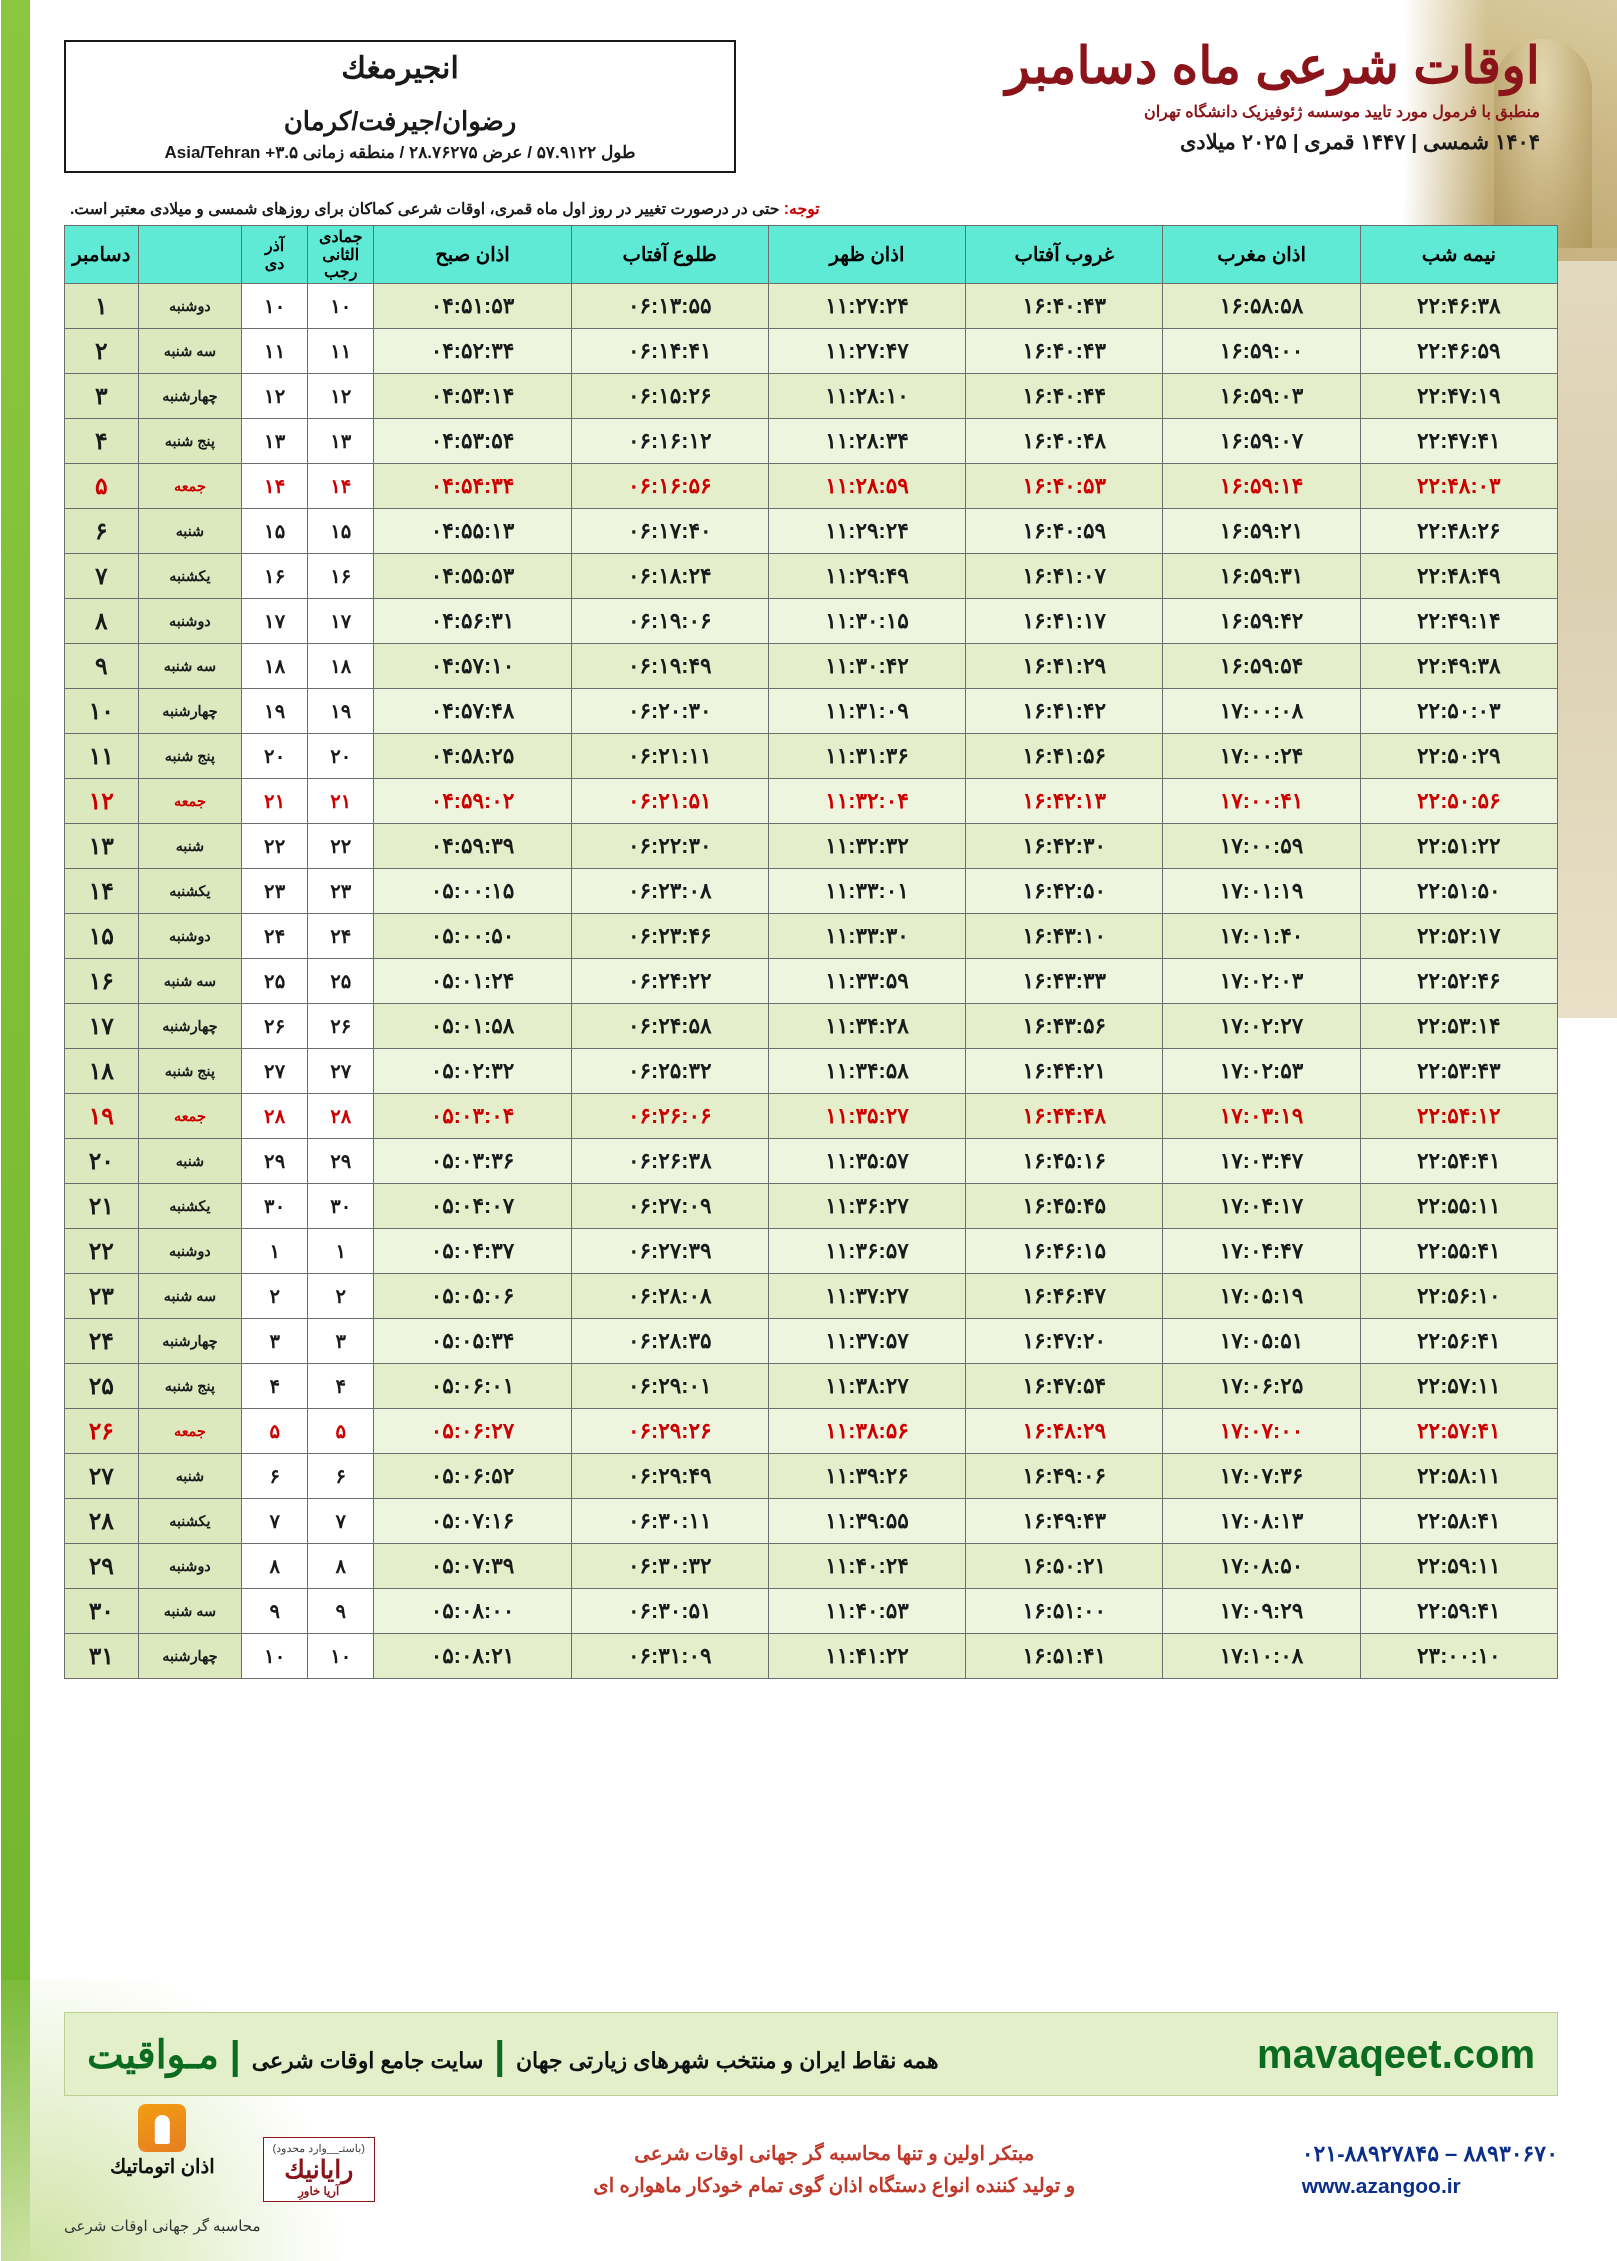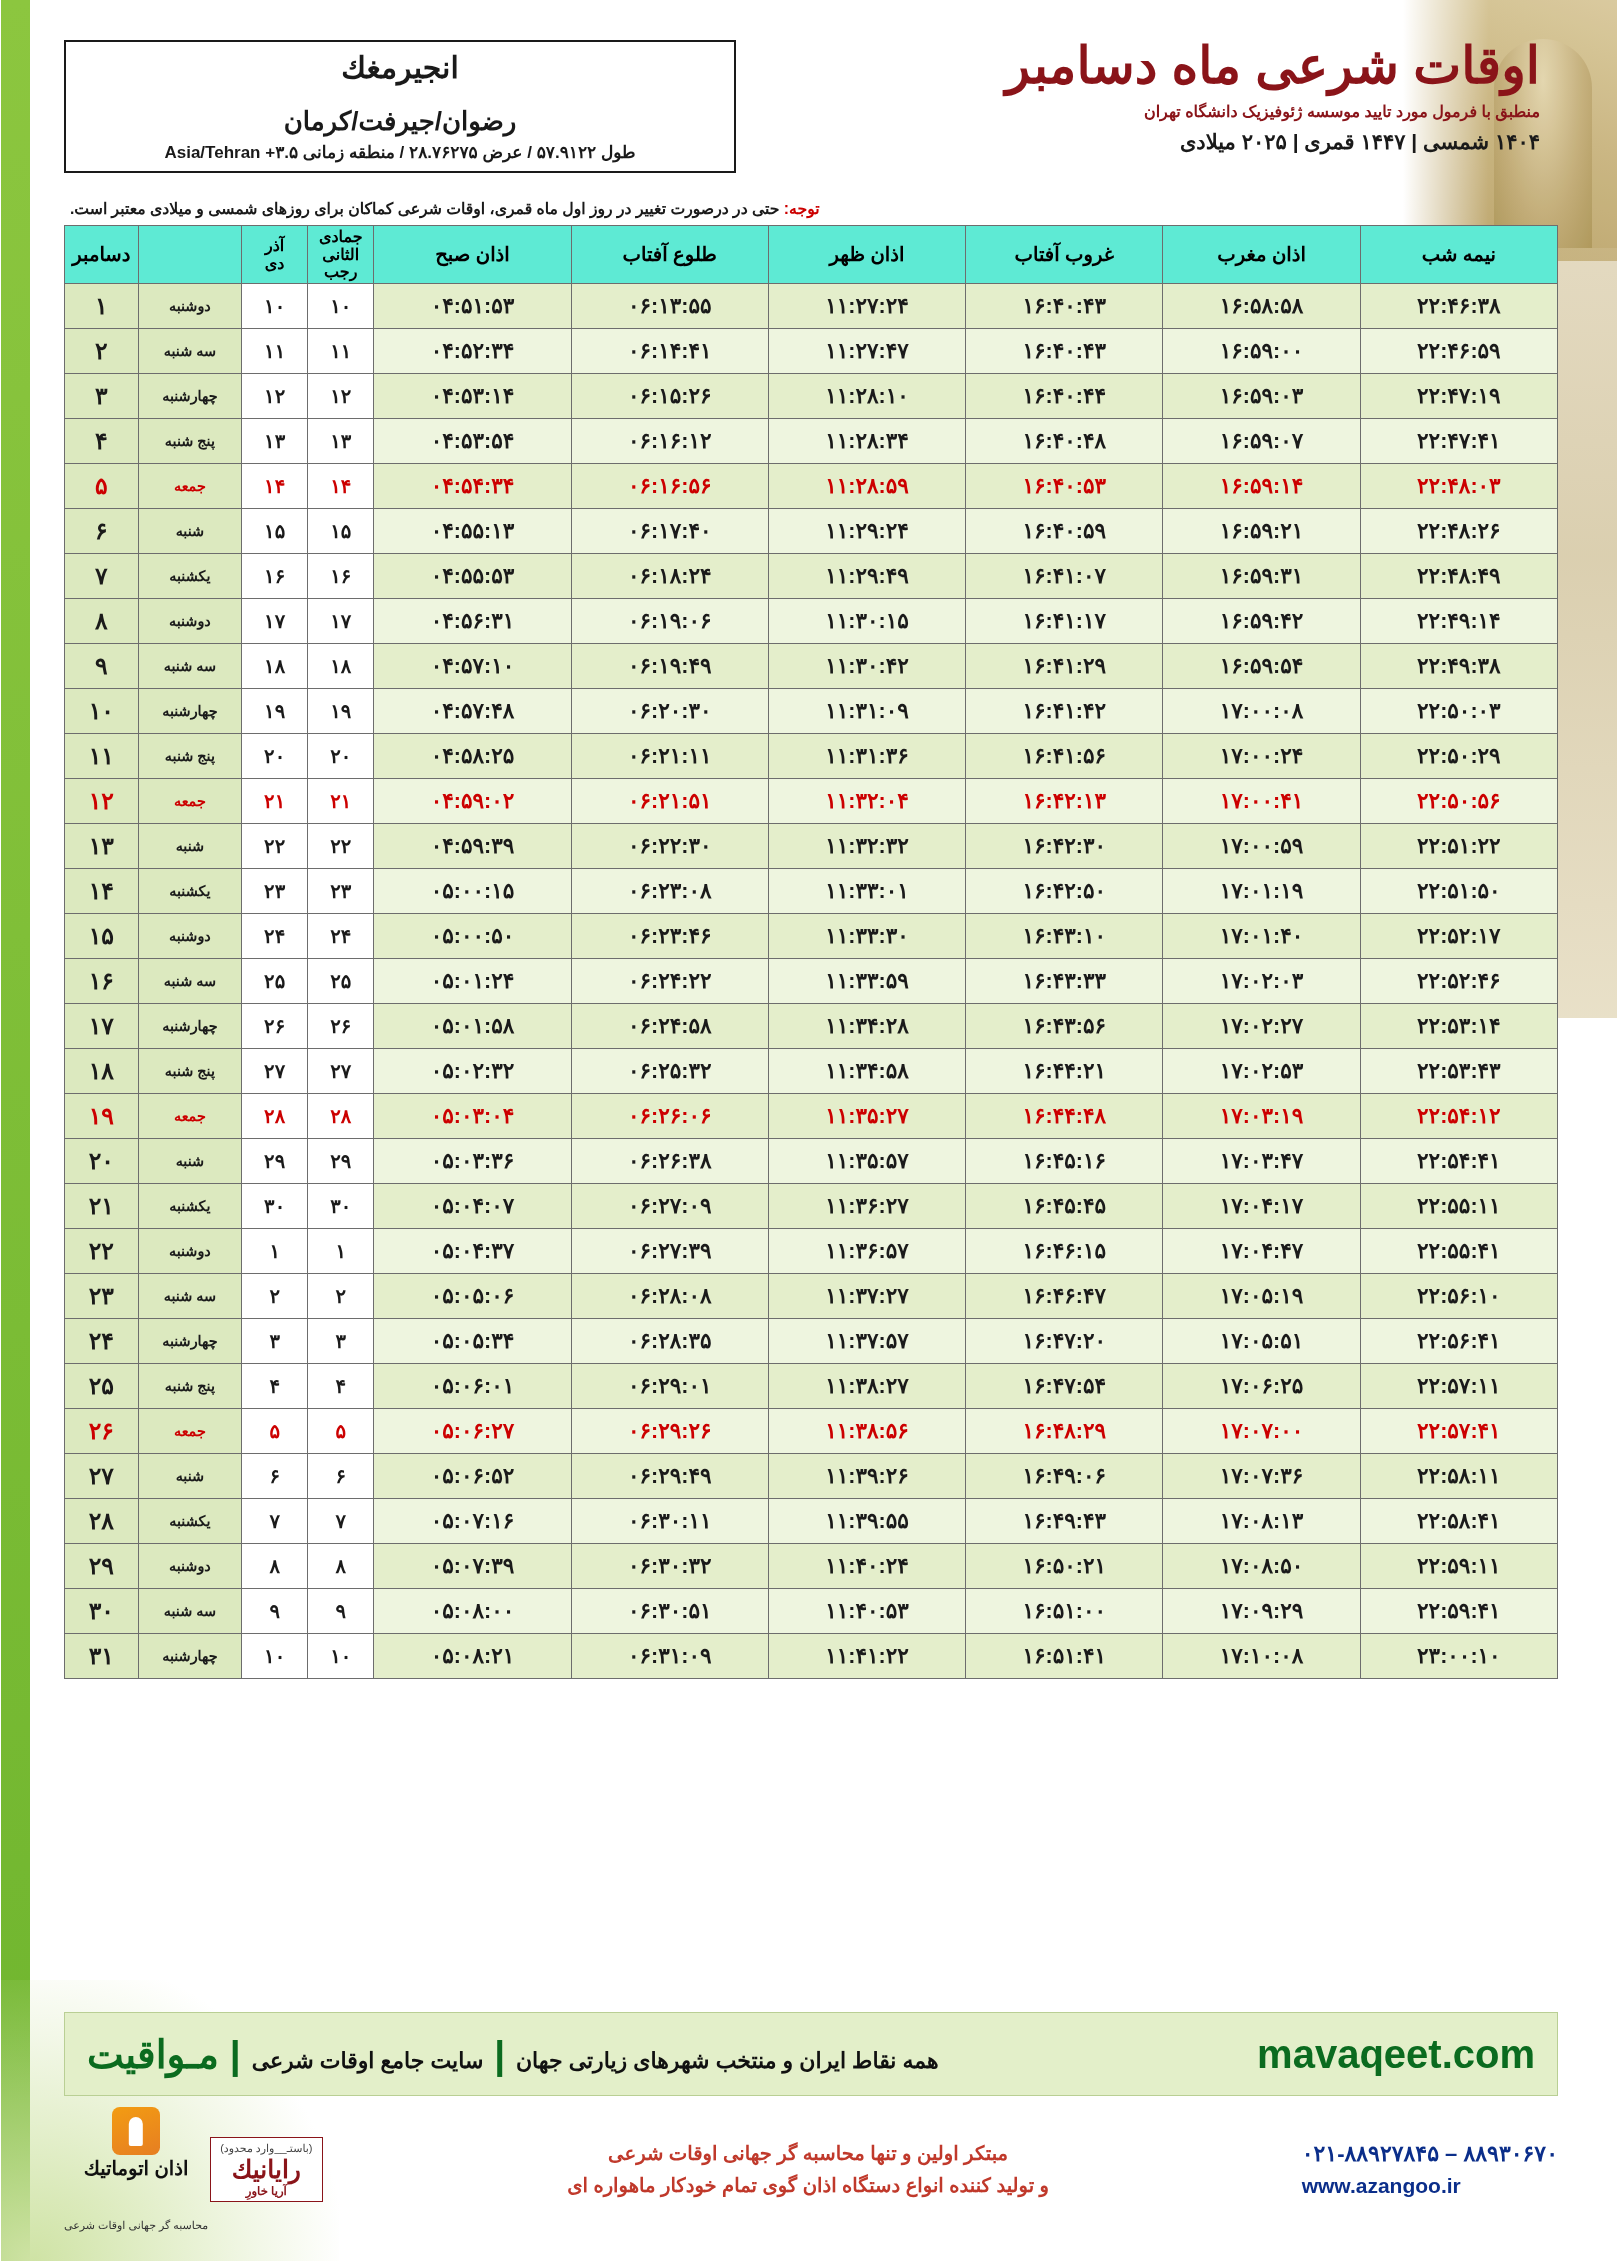"محاسبه گر جهانی اوقات شرعی" .logo-azangoo .a2 { font-size: 11px -> 15px }
